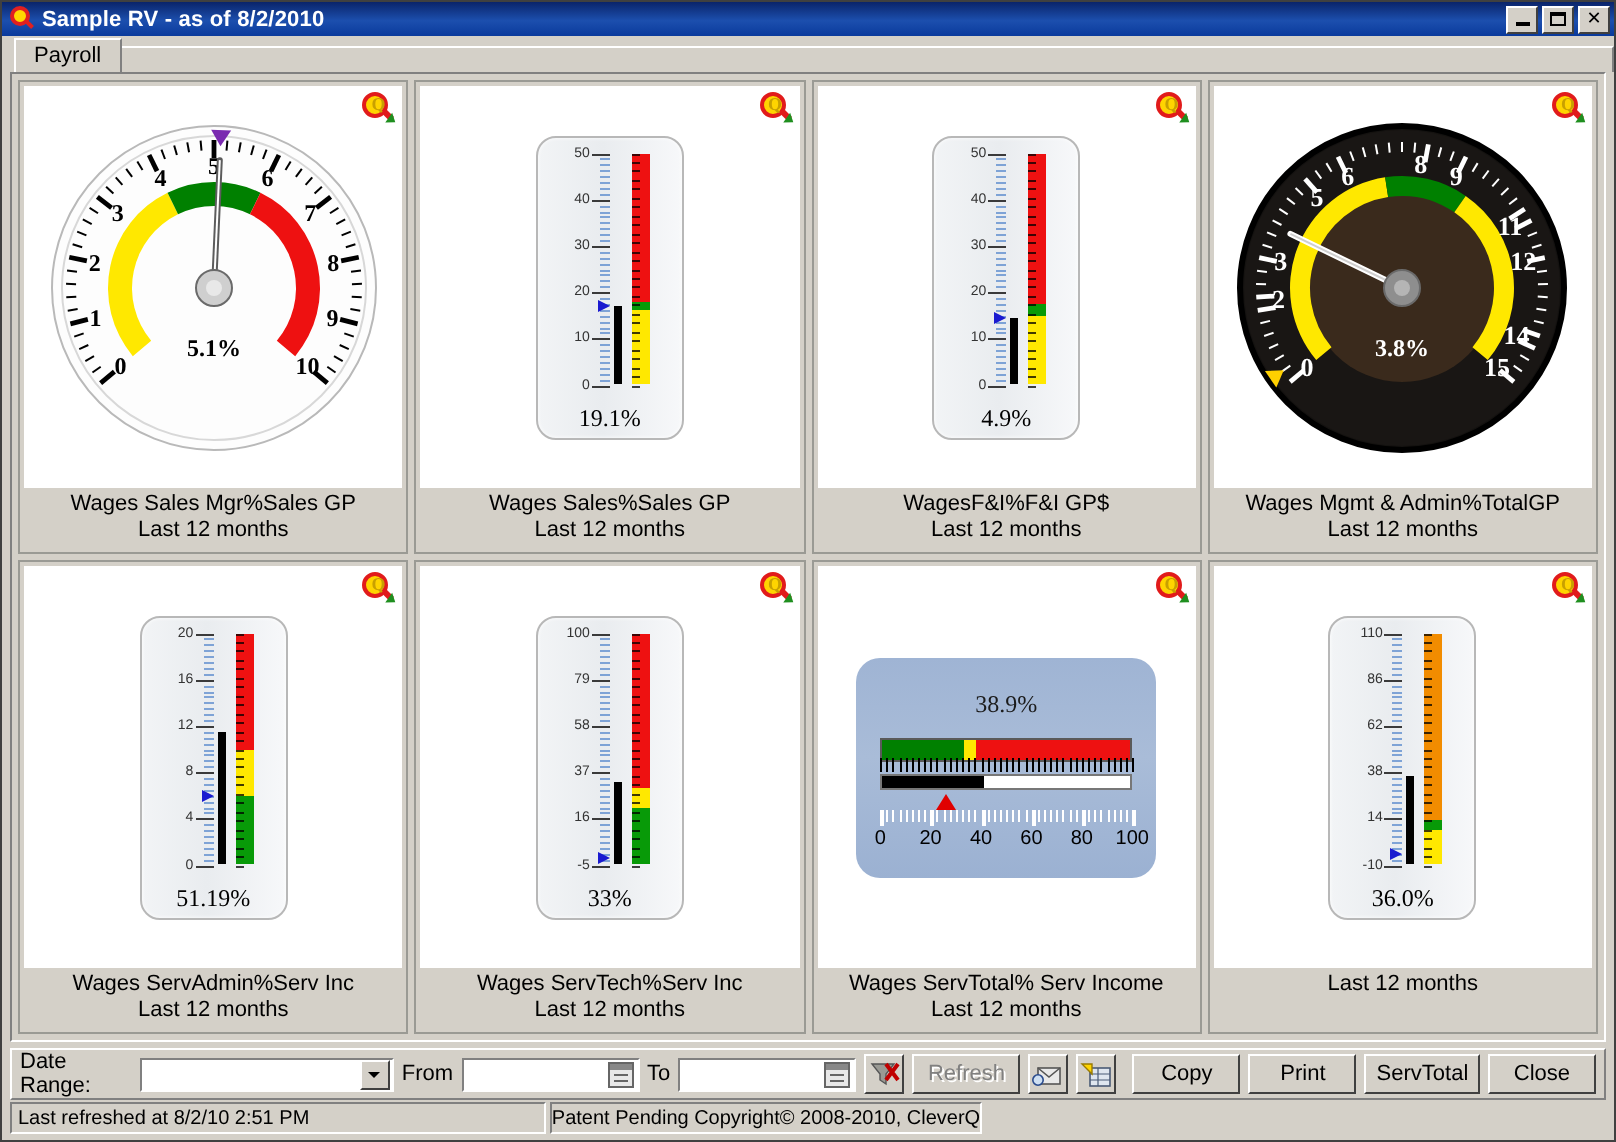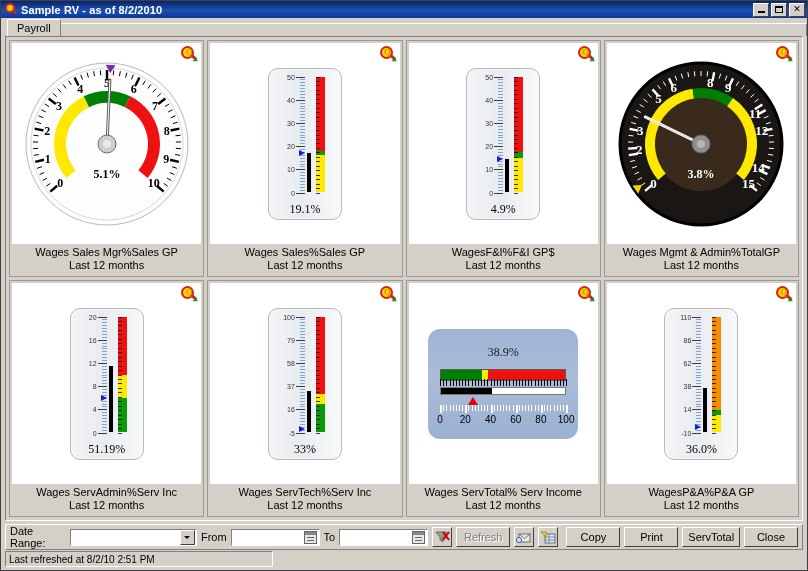"WagesP&A%P&A GP" div { html: <div>WagesP&amp;A%P&amp;A GP</div> -> none }
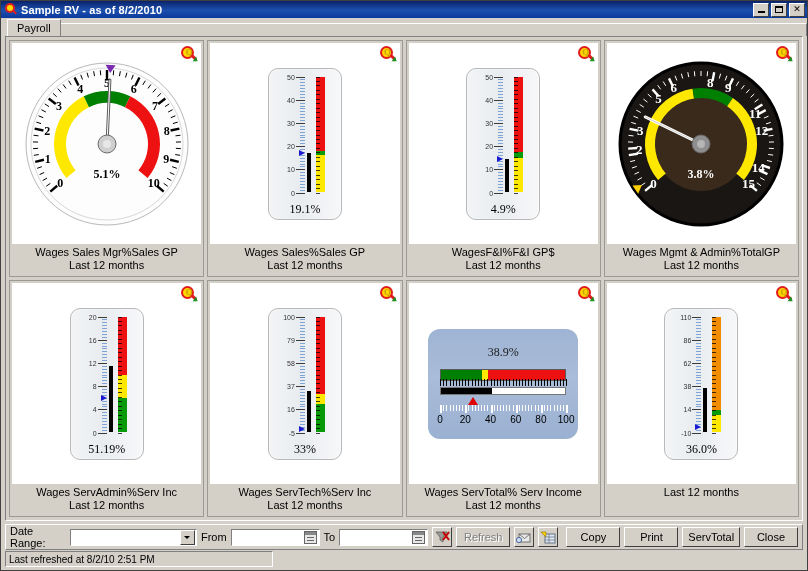"Patent Pending Copyright© 2008-2010," span.st-cell { html: none -> <span>Patent Pending Copyright© 2008-2010, CleverQ</span> }
